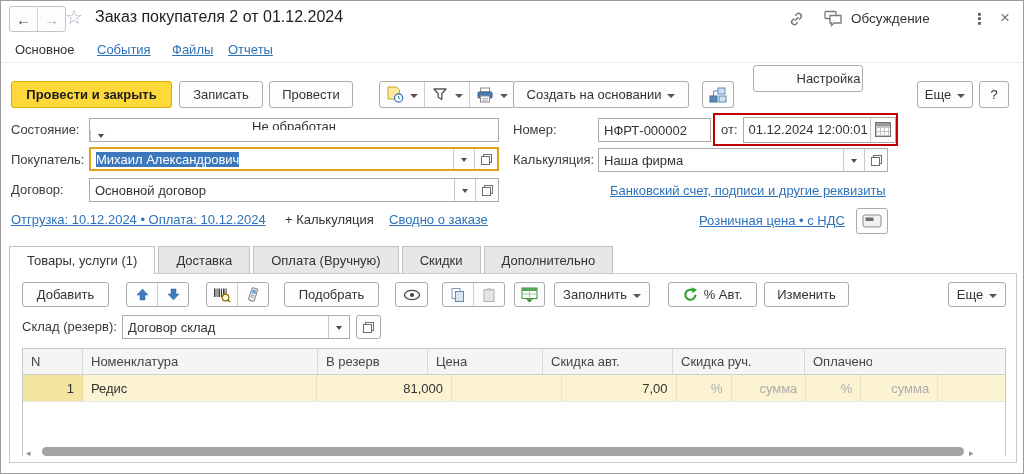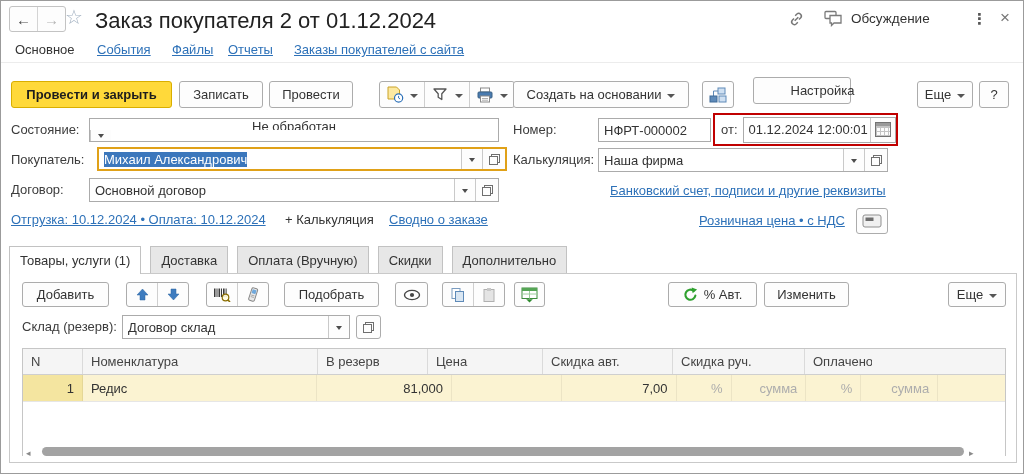"Заказ покупателя 2 от 01.12.2024" .wtitle { font-size: 22px -> 16px }
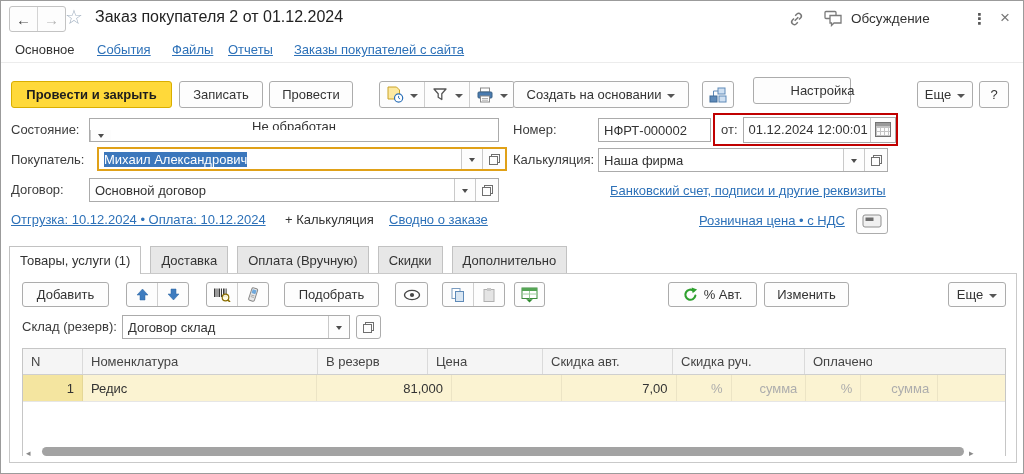"Заказы покупателей с сайта" a.nav-link { html: <a>Заказы покупателей с сайта</a> -> none }
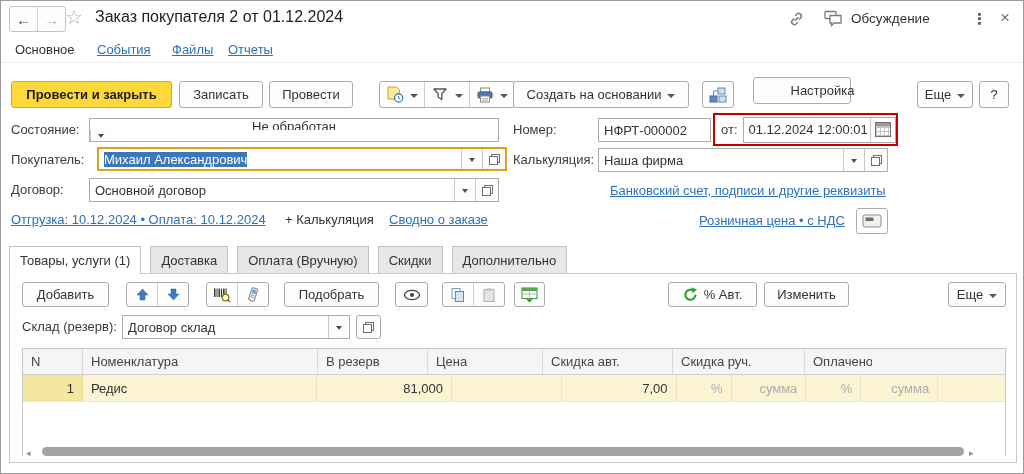"Настройка" div.abs { top: 76px -> 64px; width: 98px -> 110px }
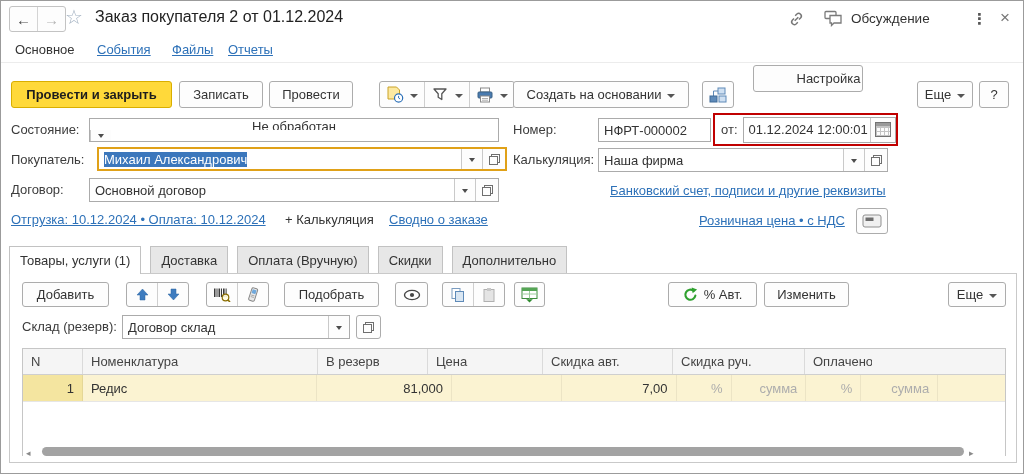"Михаил Александрович" div.abs { left: 96px -> 88px }
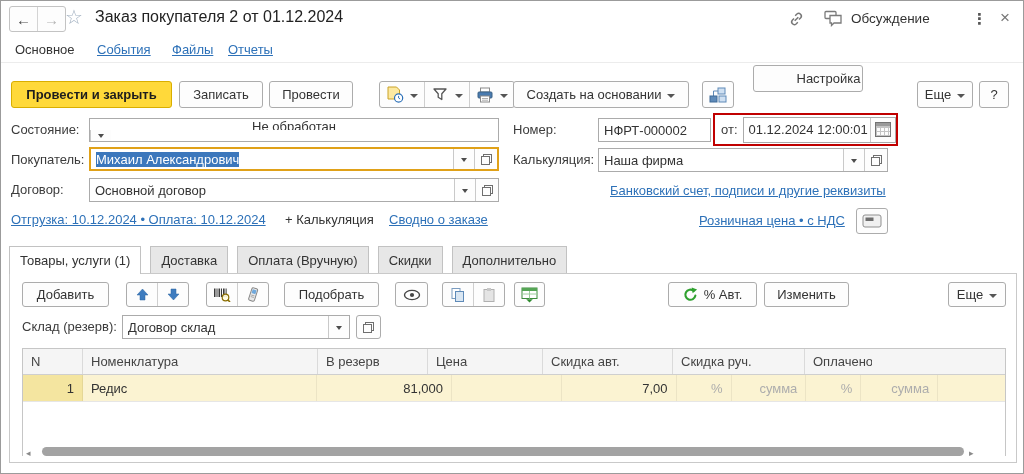"Товары, услуги (1)" .tab { margin-right: 9px -> 3px; padding: 0 10px -> 0 17px }
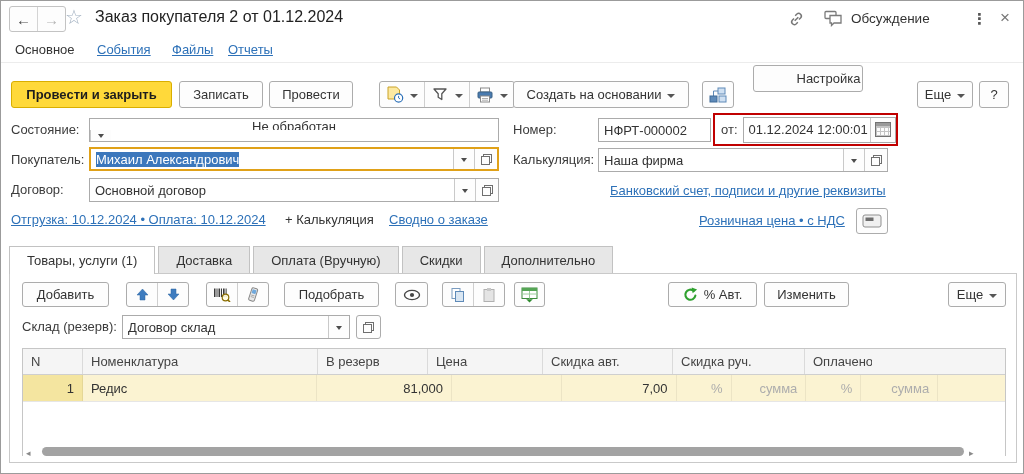"Заполнить" div.abs { html: none -> <div> <span>Заполнить</span> <span></span> </div> }
